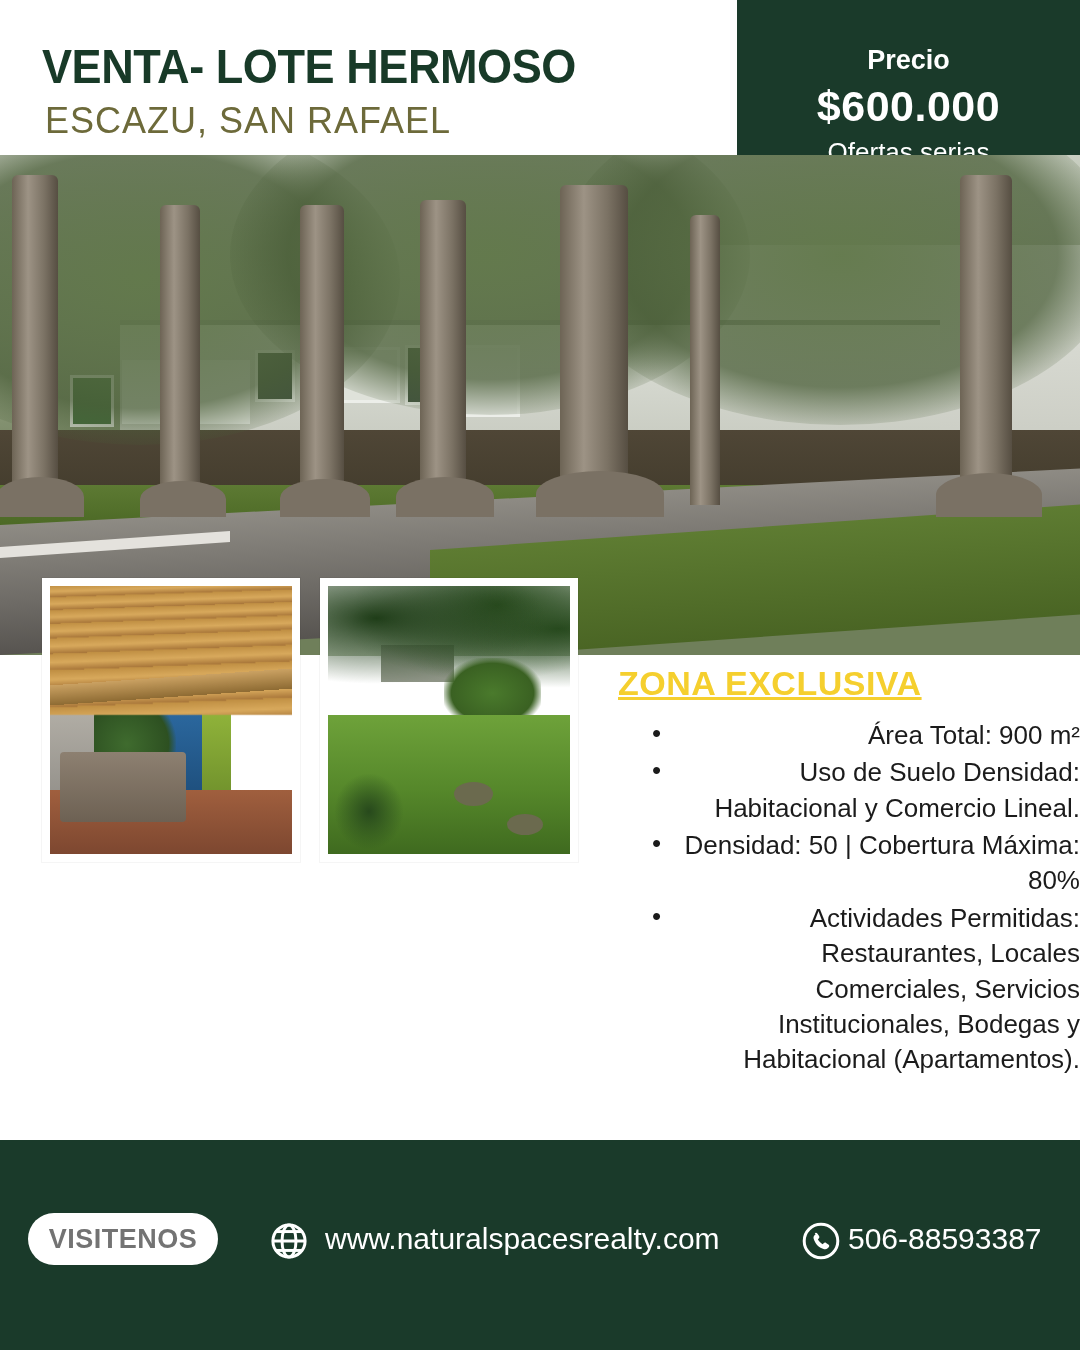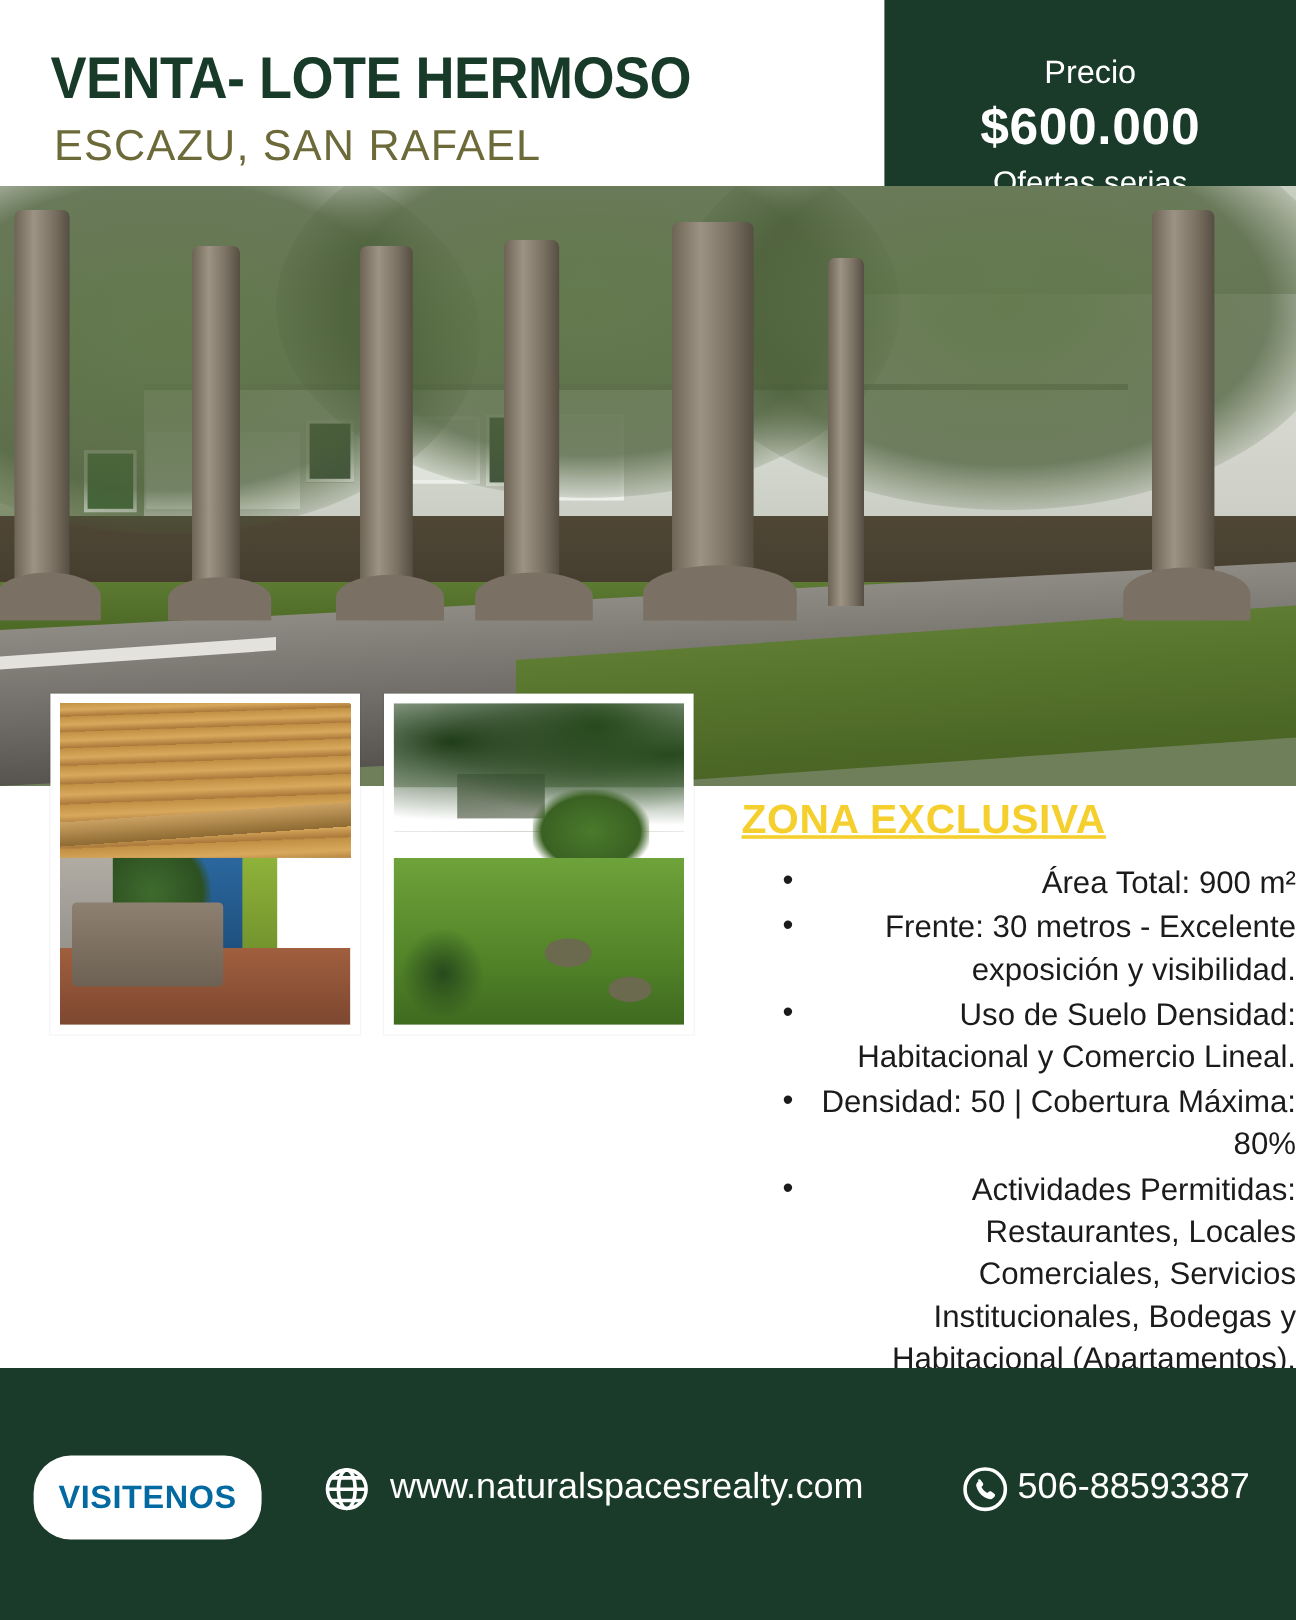"Precio" .price-label { font-weight: normal -> bold }
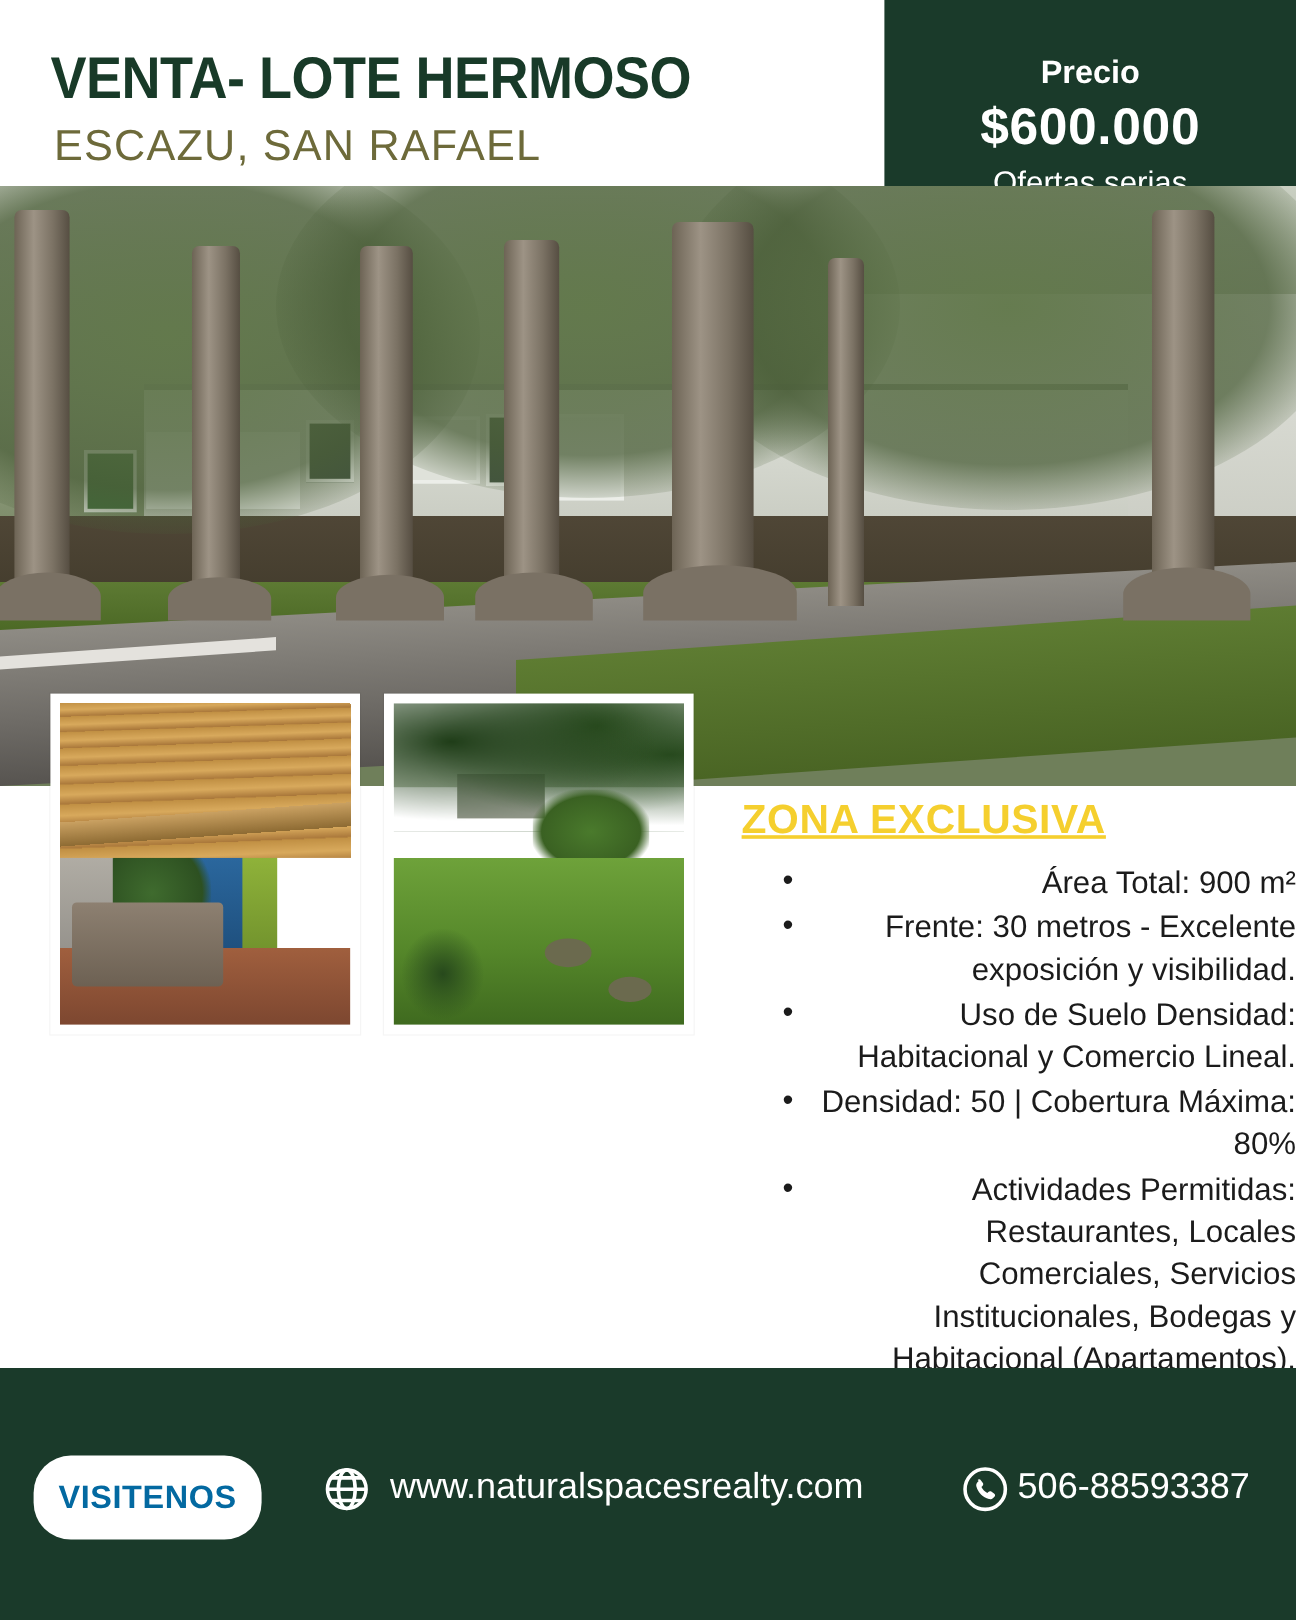"Frente: 30 metros - Excelente" li { html: <li>Frente: 30 metros - Excelente exposición y visibilidad.</li> -> none }
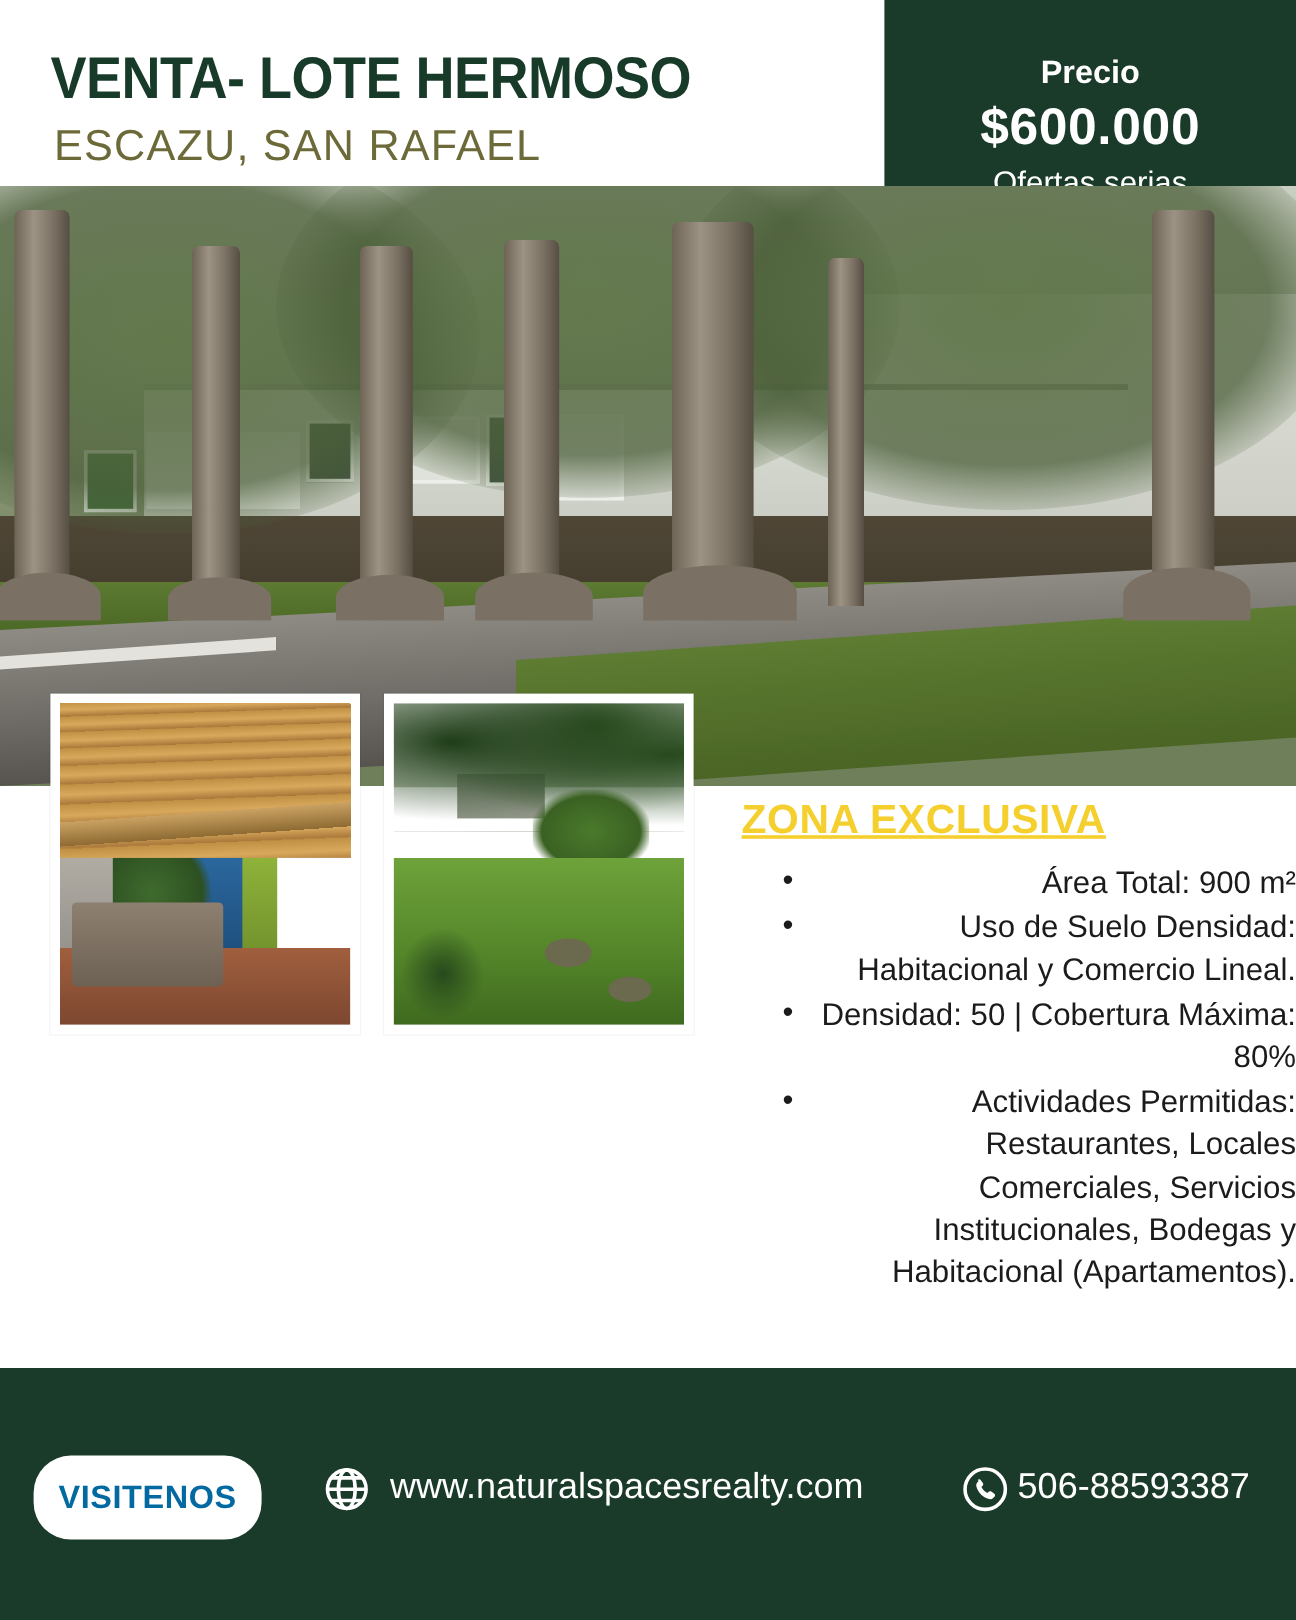"VISITENOS" .visit-pill { color: #0369a1 -> #737373; height: 70px -> 52px }
